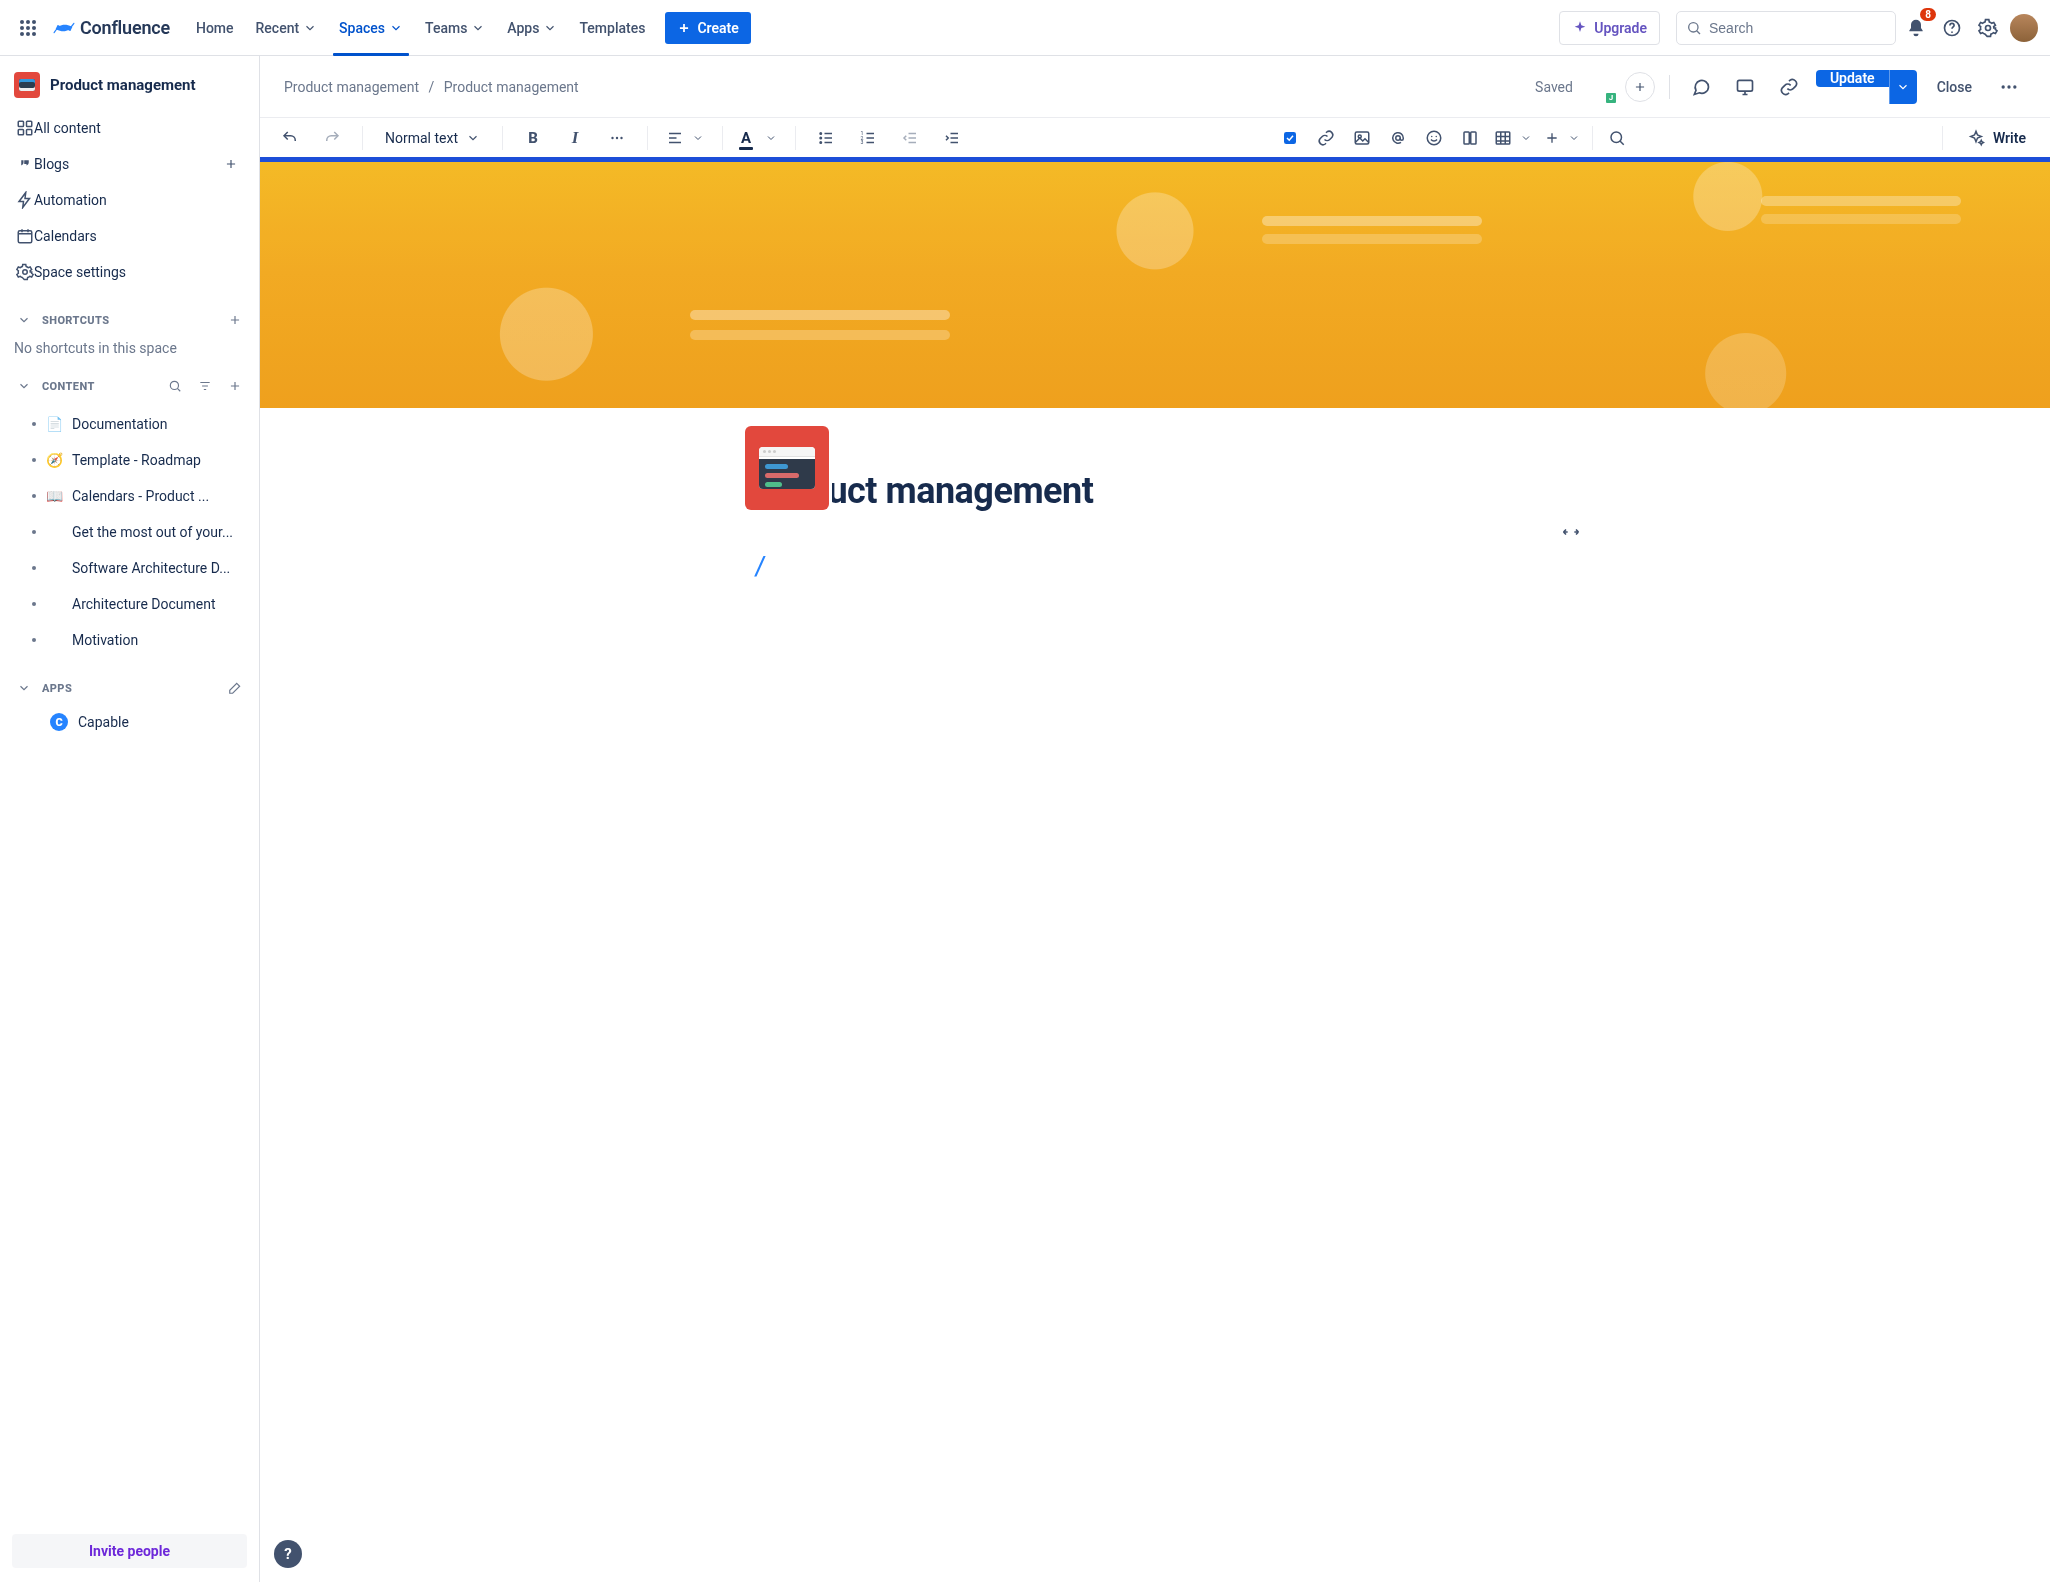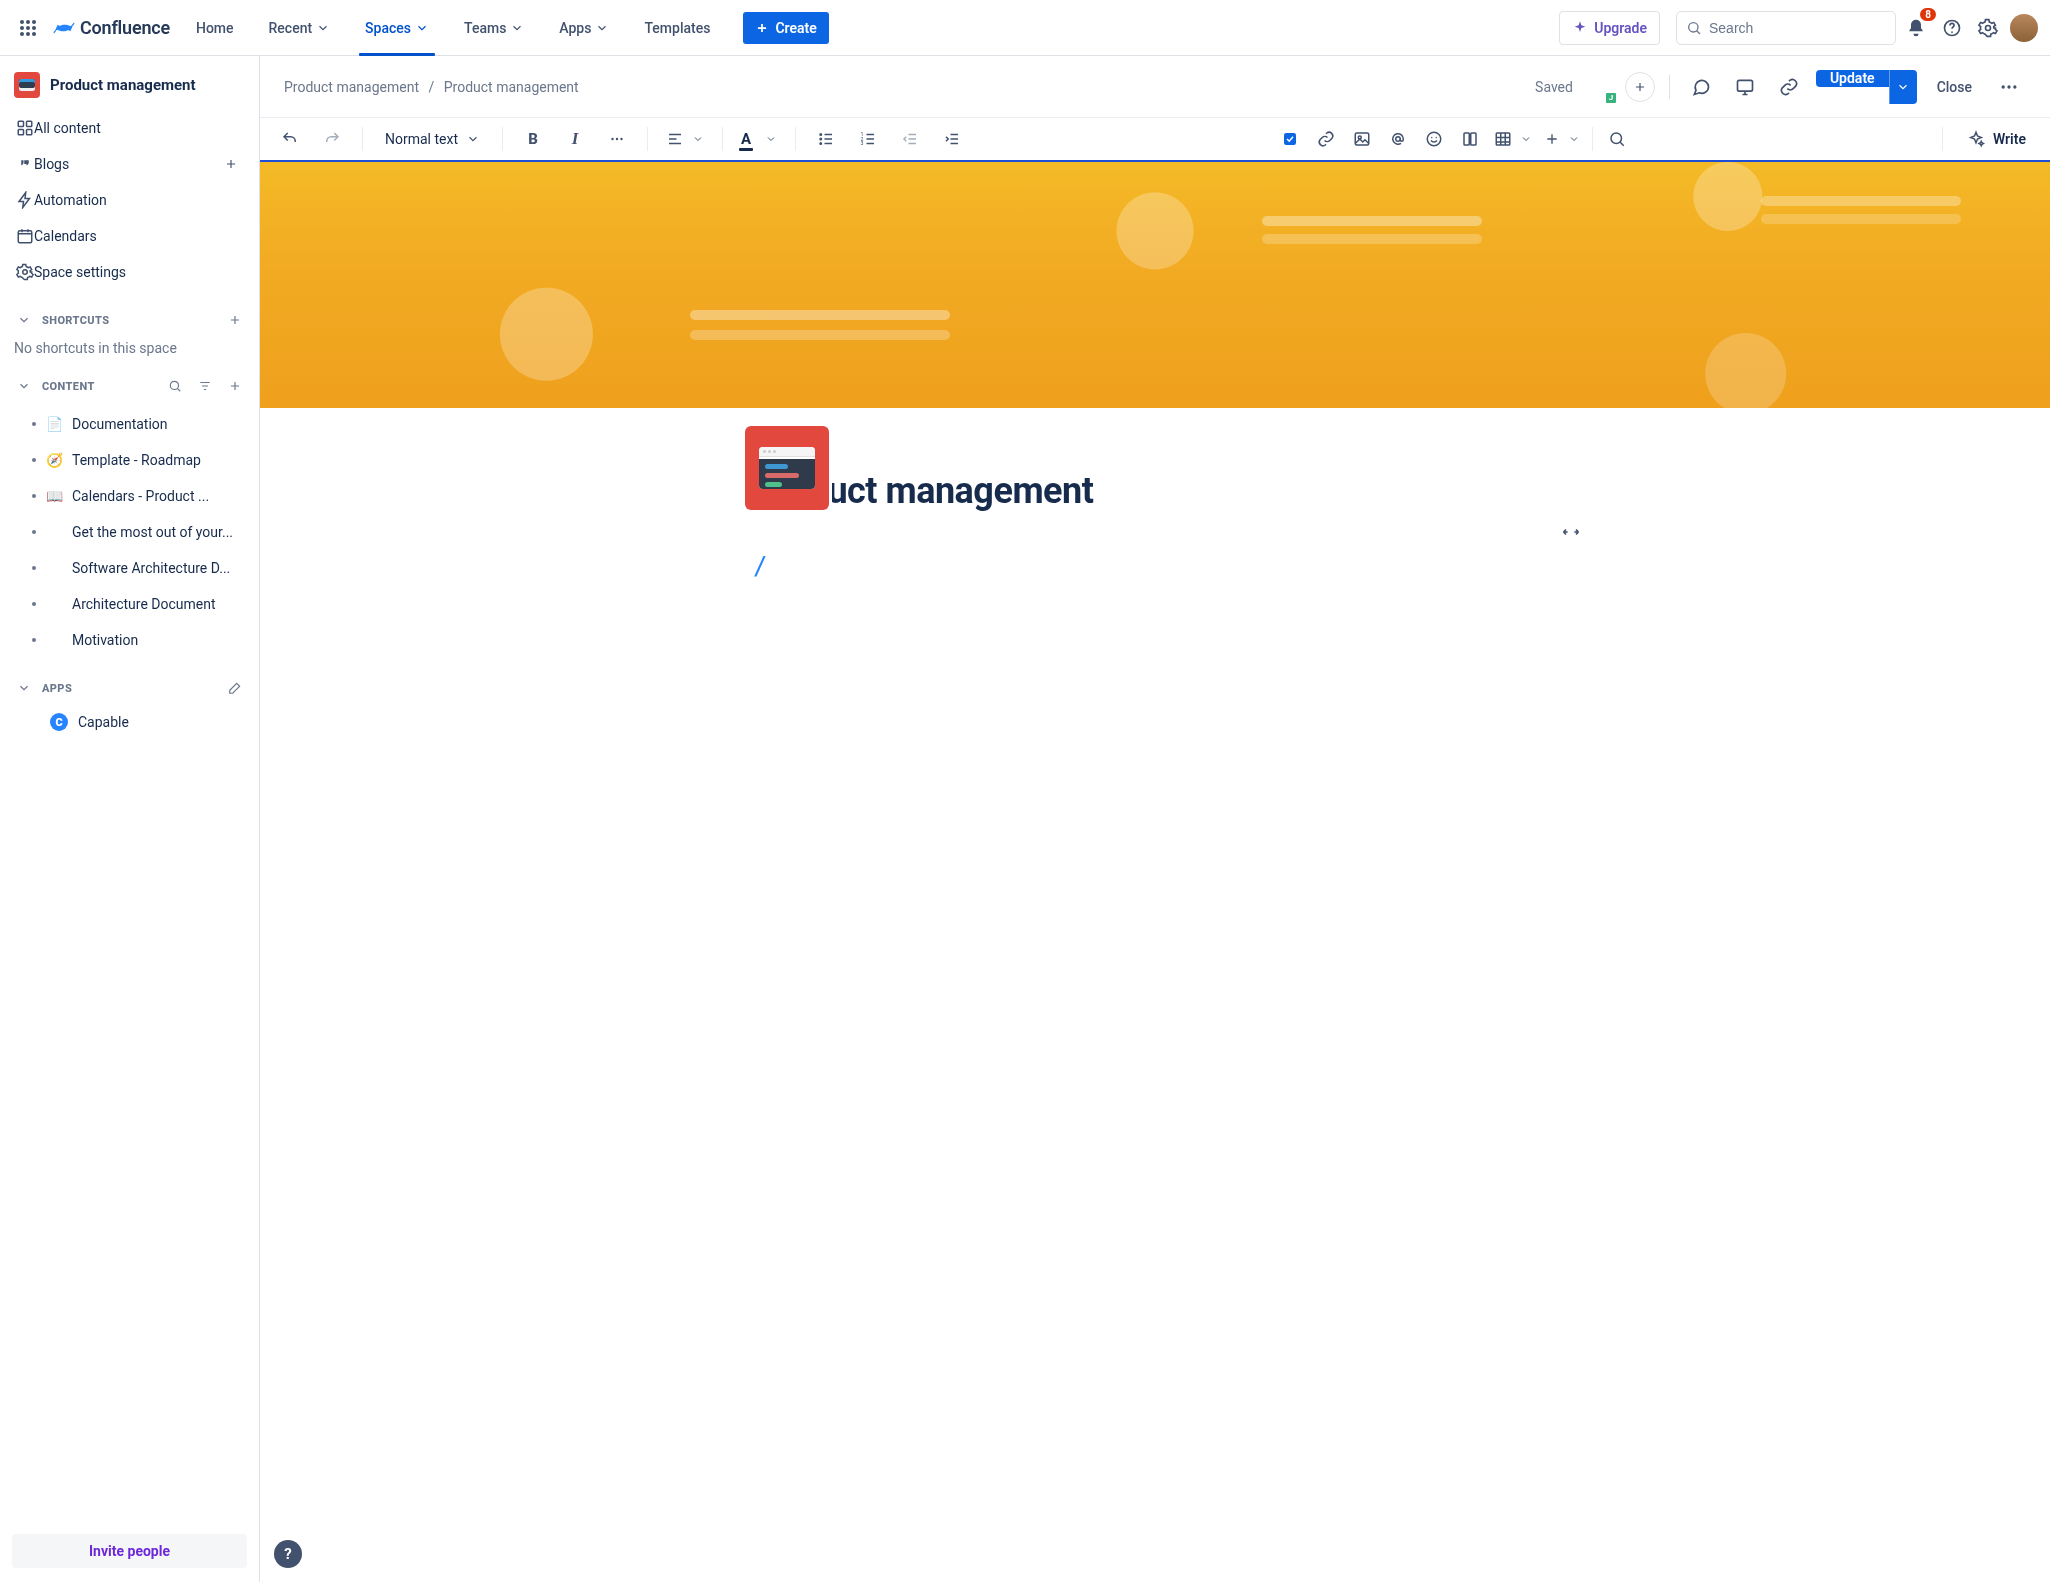"Home" .nav-items { gap: 15px -> 2px }
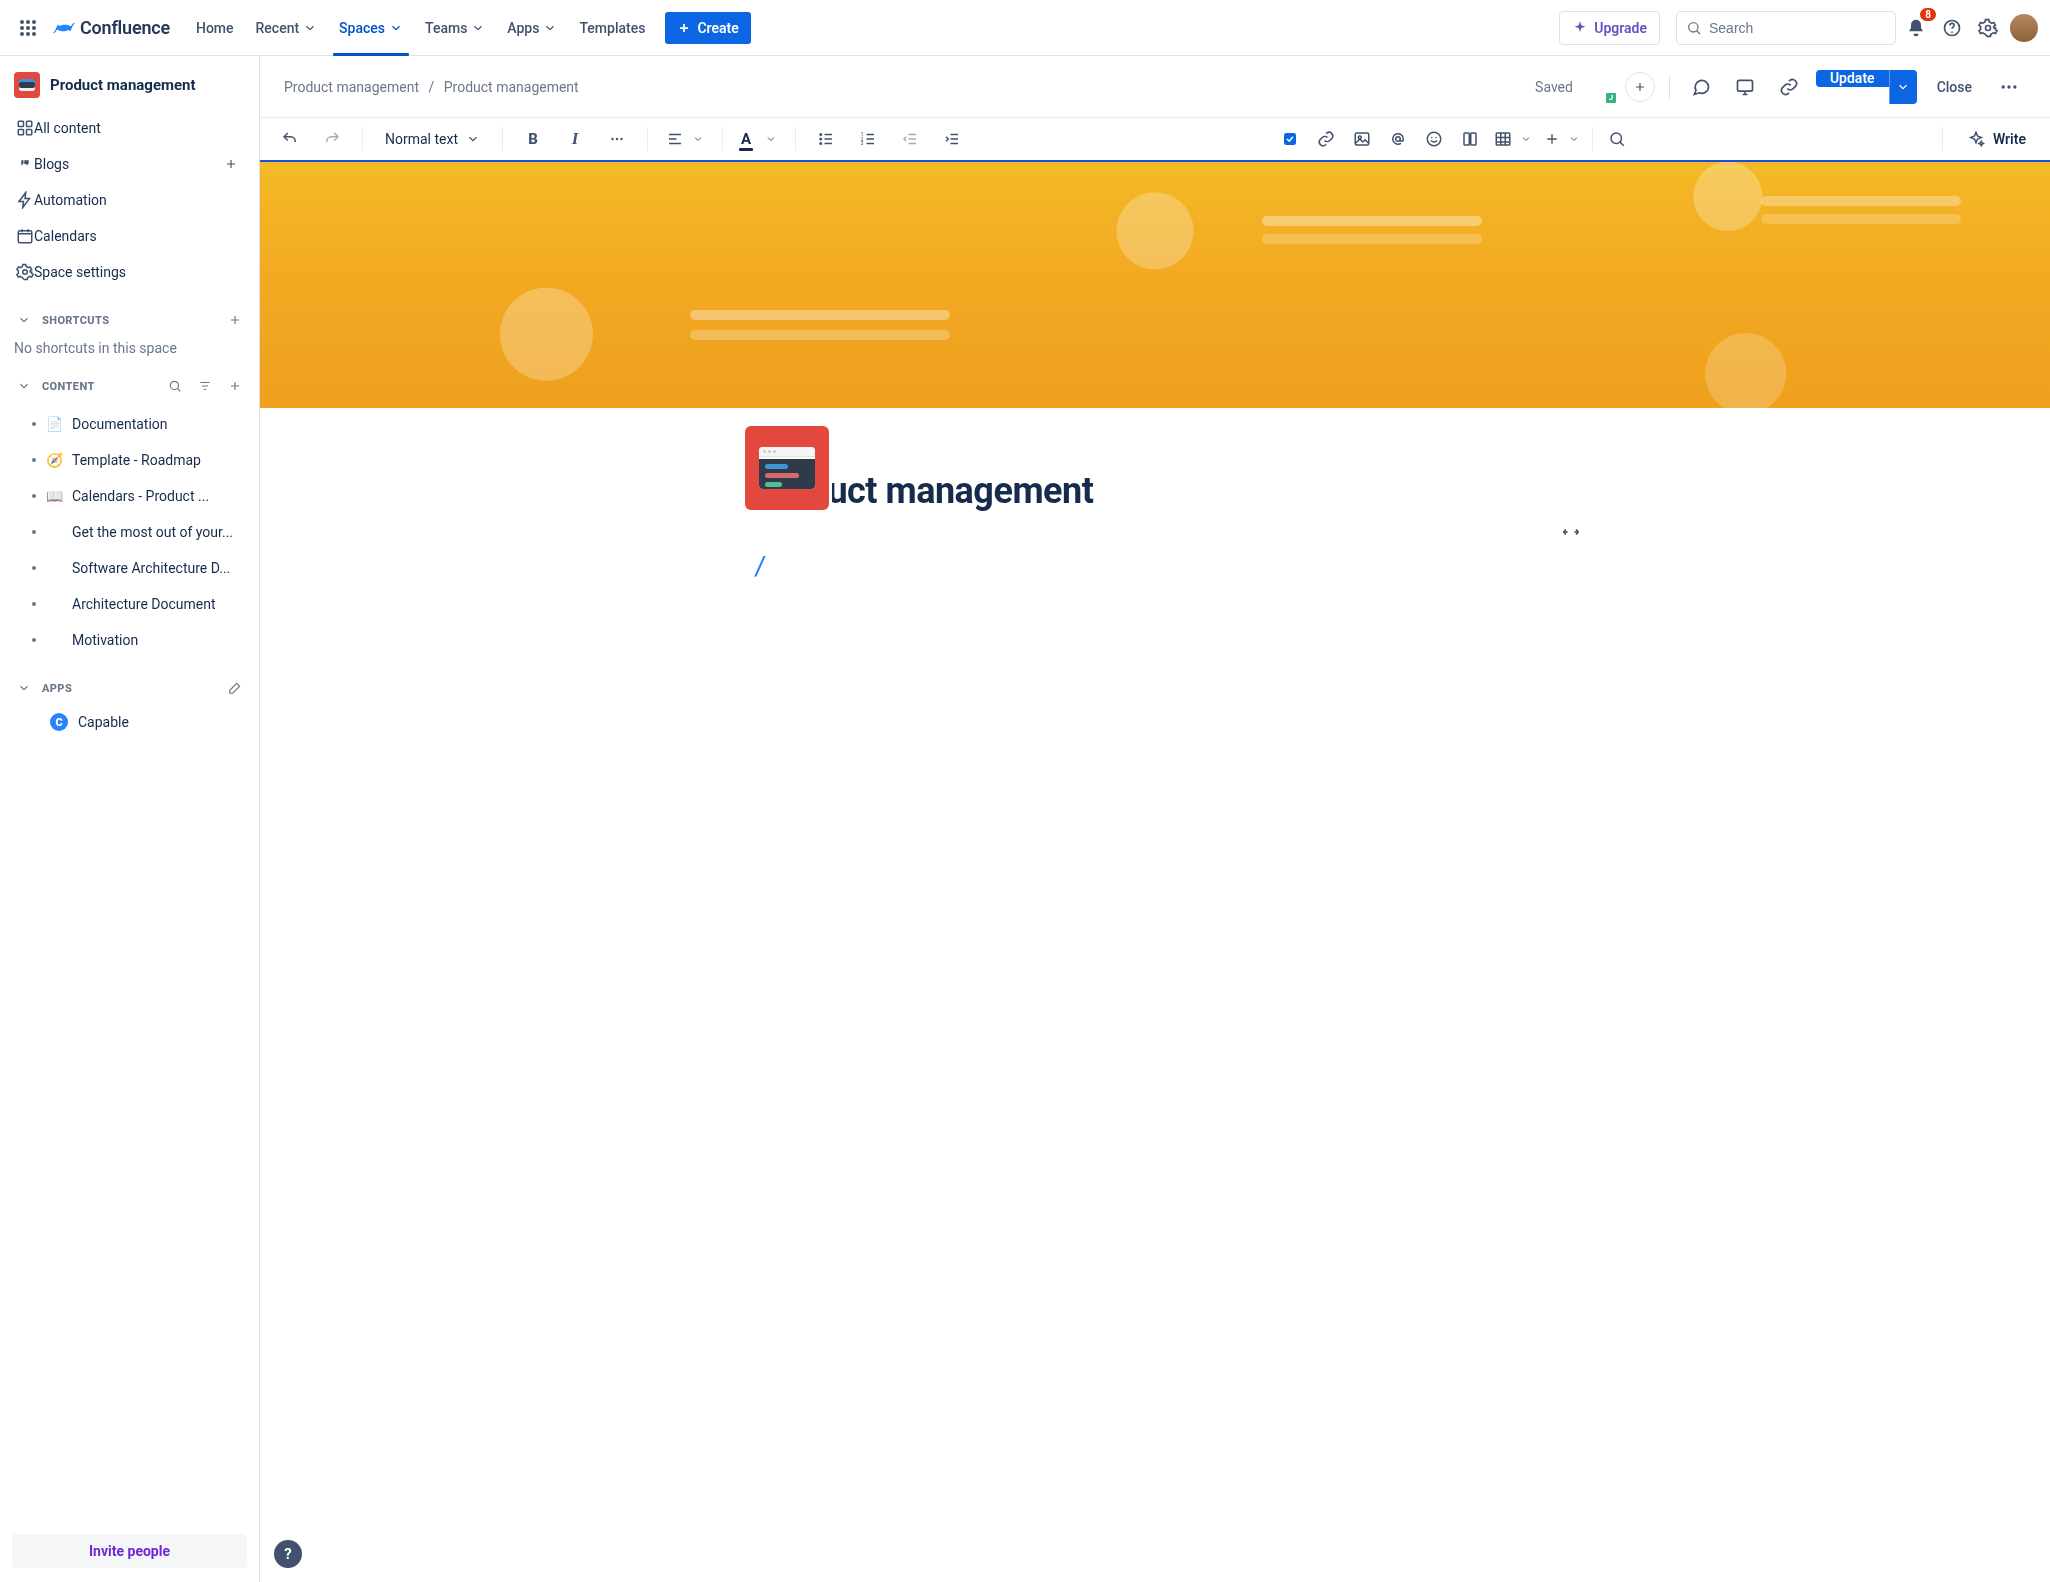"Normal text" .toolbar { border-bottom: 2px solid #1d4ed8 -> 5px solid #1d4ed8 }
